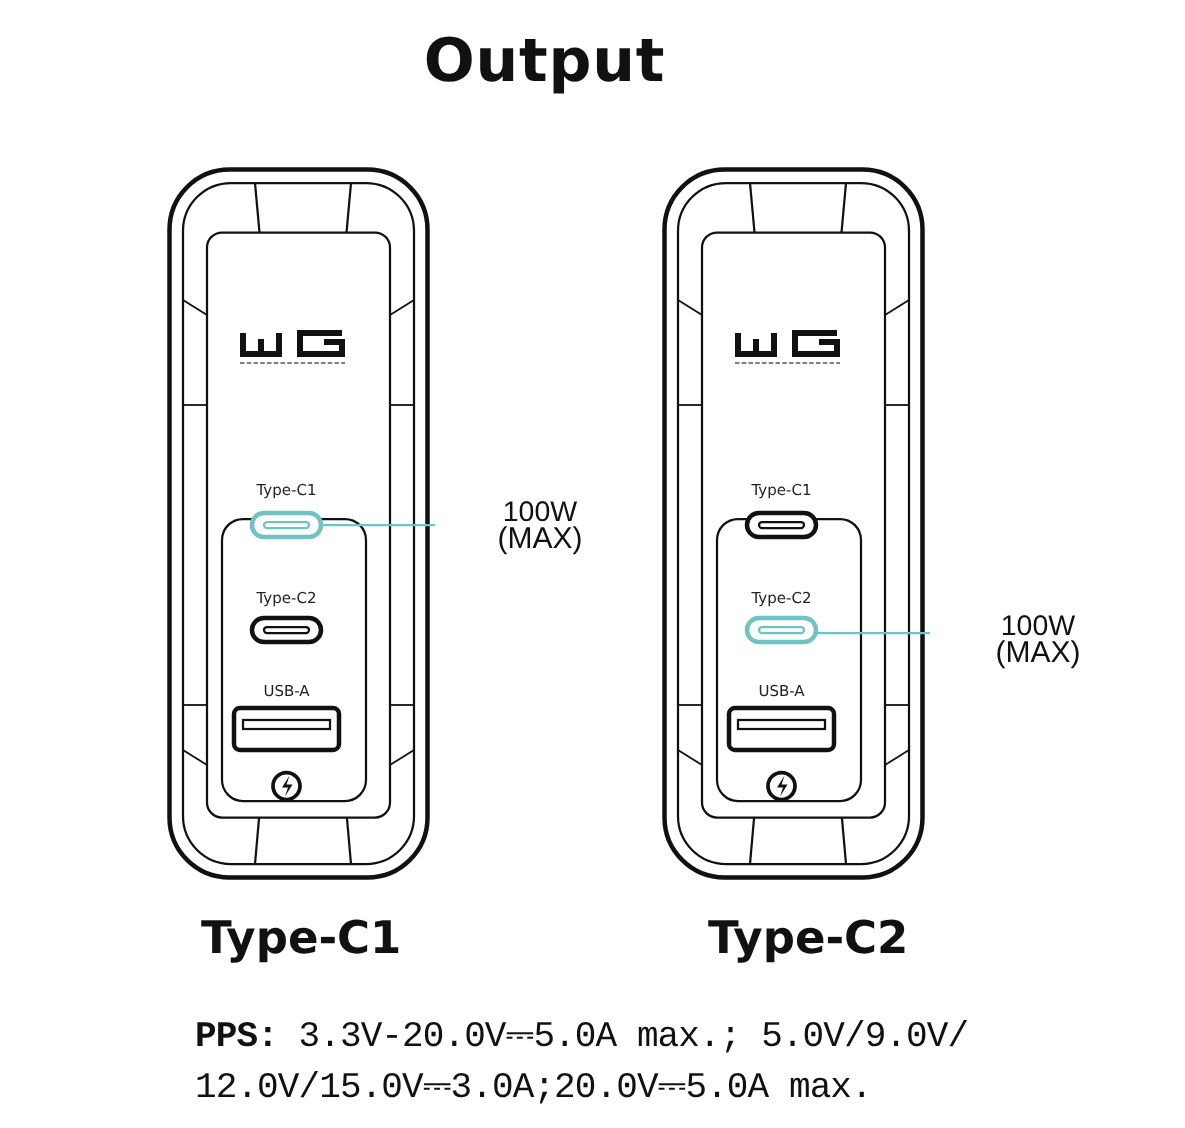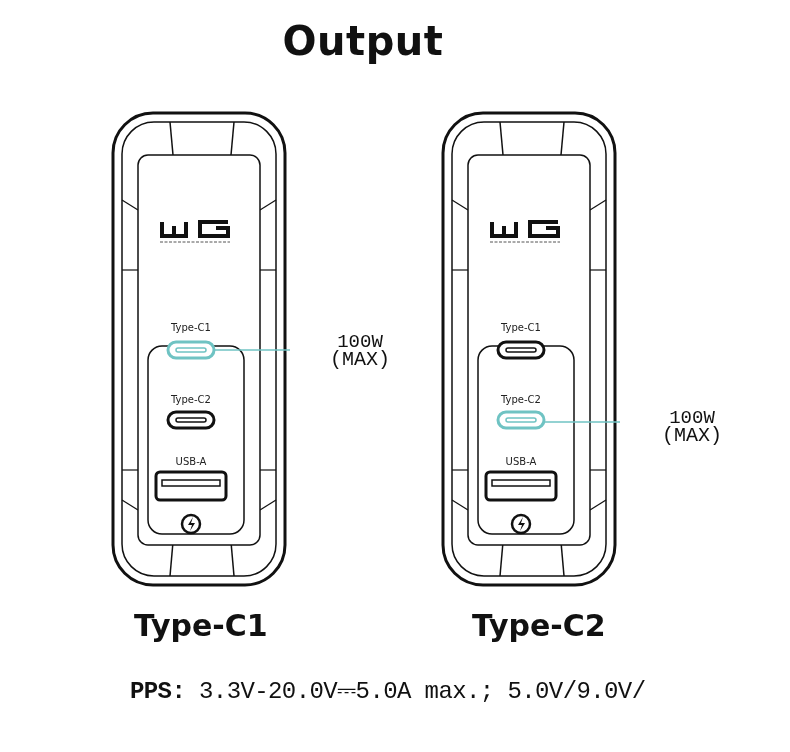"100W" .callout { font-family: Liberation Mono, monospace -> Liberation Sans, sans-serif }
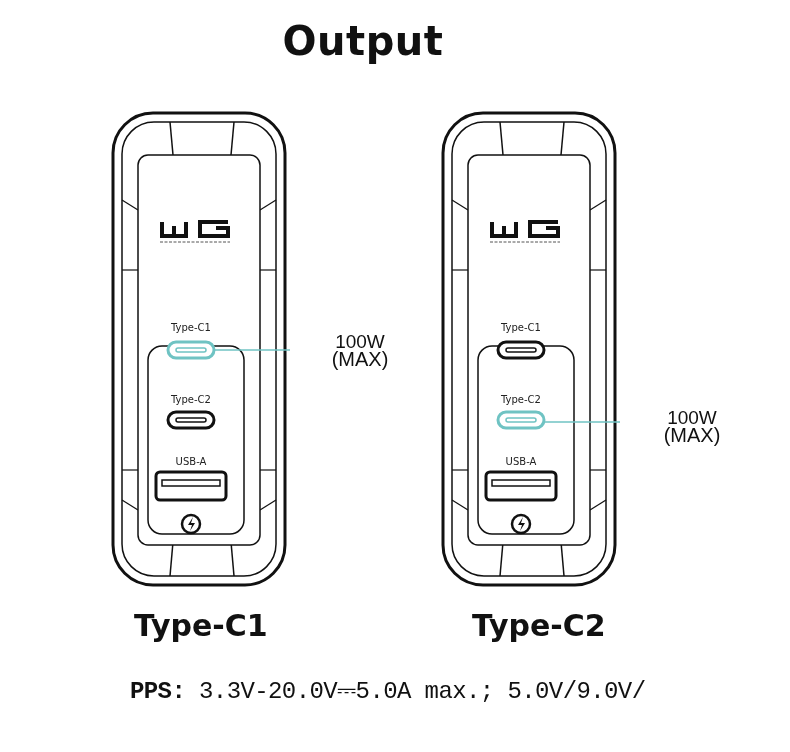"12.0V/15.0V⎓3.0A;20.0V⎓5.0A max." span { html: none -> <span>12.0V/15.0V⎓3.0A;20.0V⎓5.0A max.</span> }
